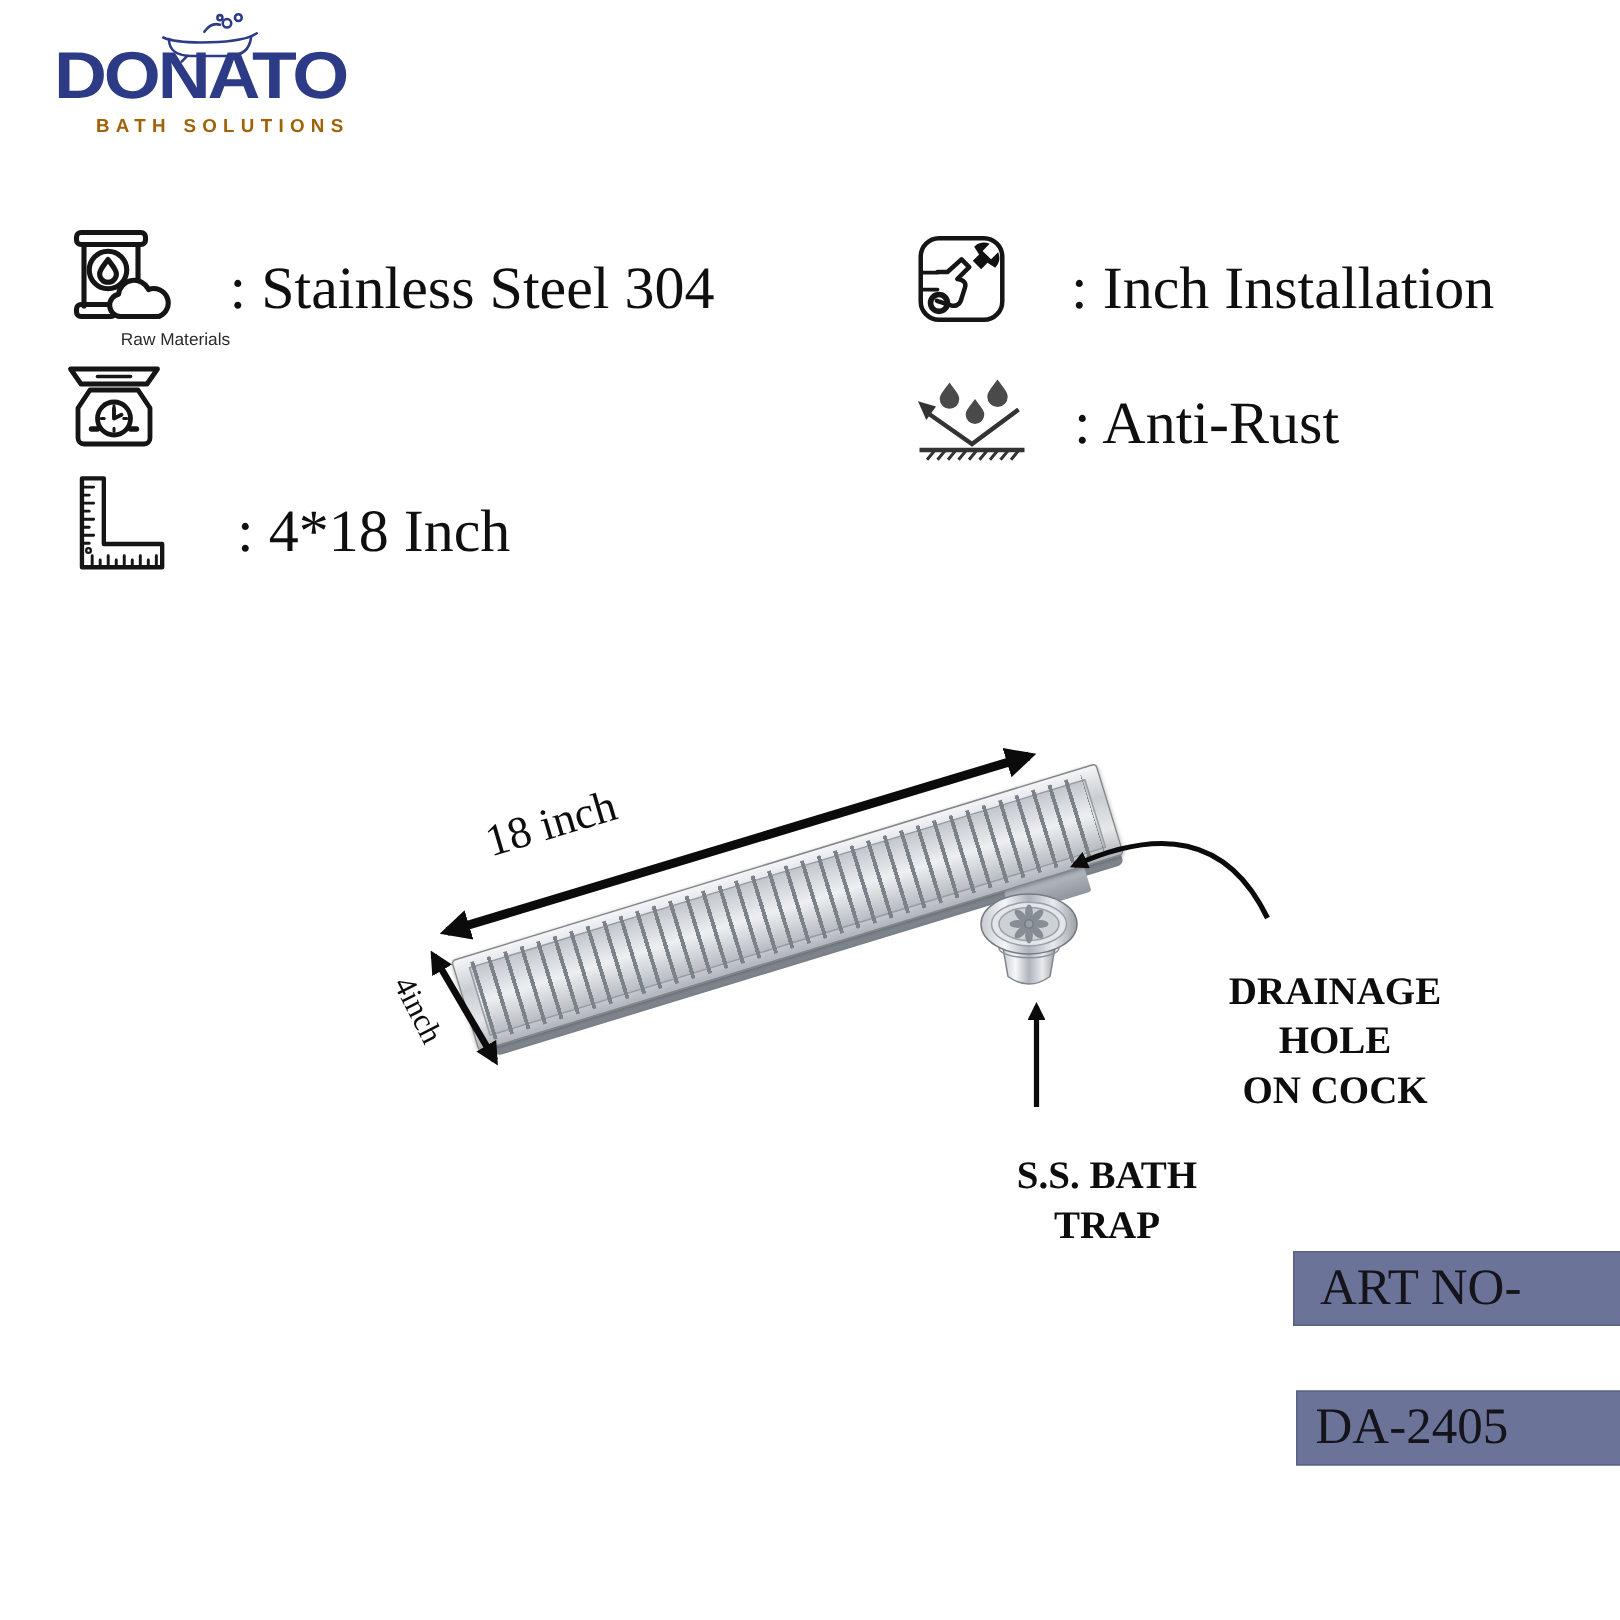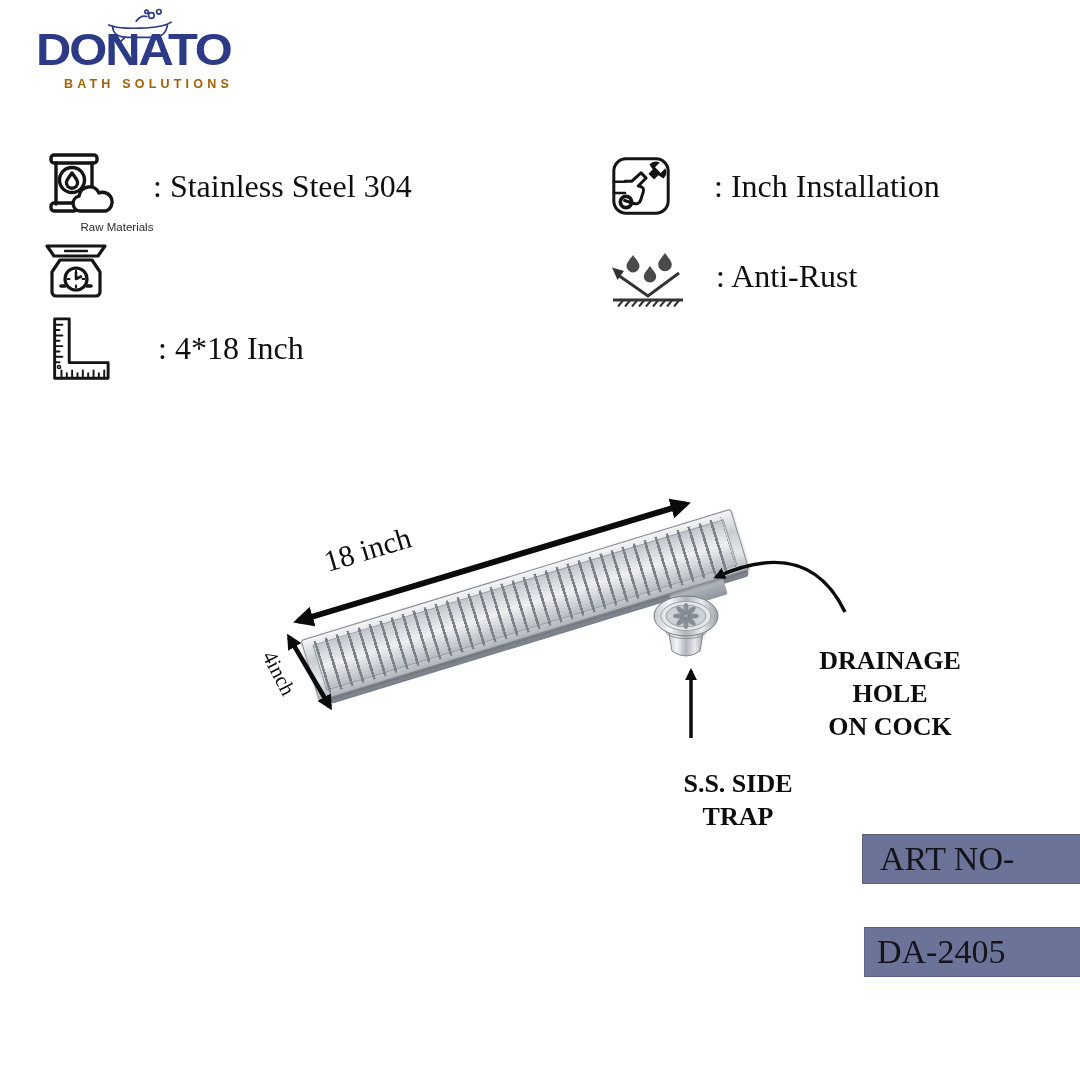": Stainless Steel 304" .ftext { font-size: 32px -> 40px }
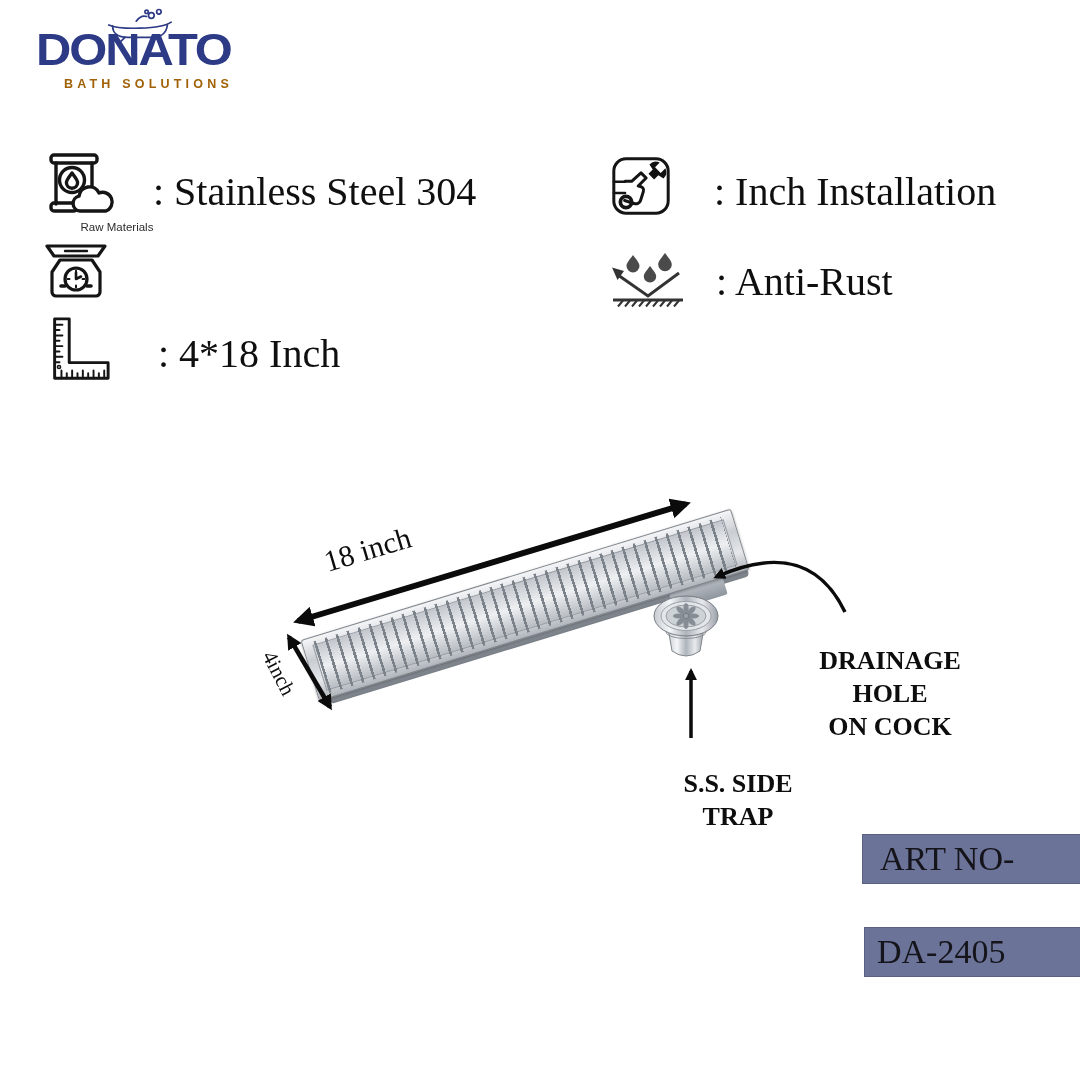"S.S. SIDE" div { text: SIDE -> BATH }
